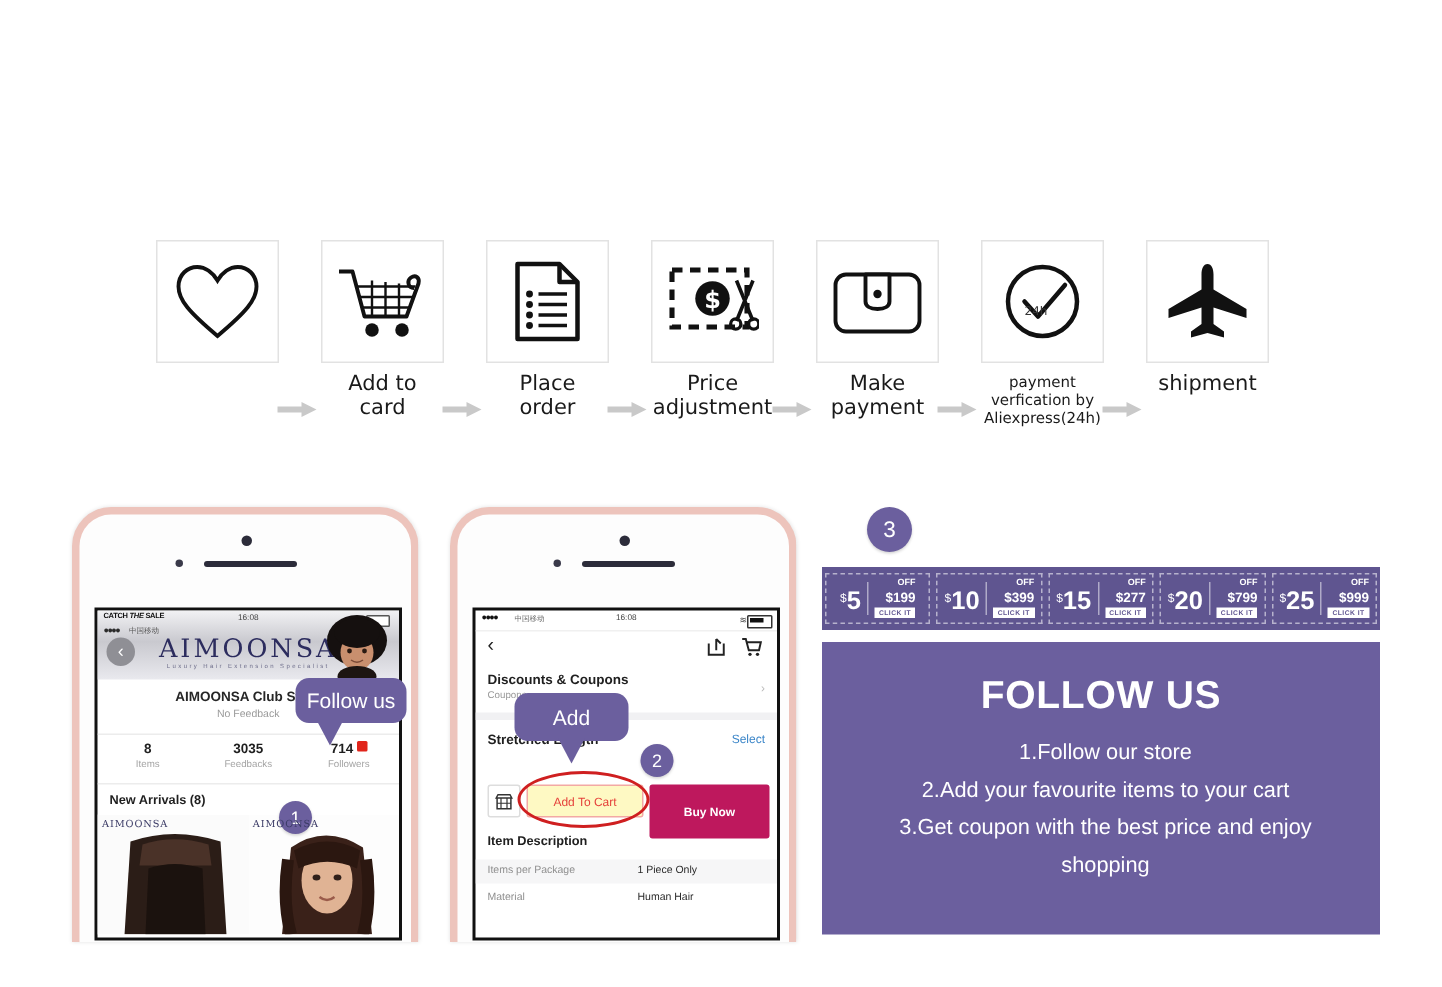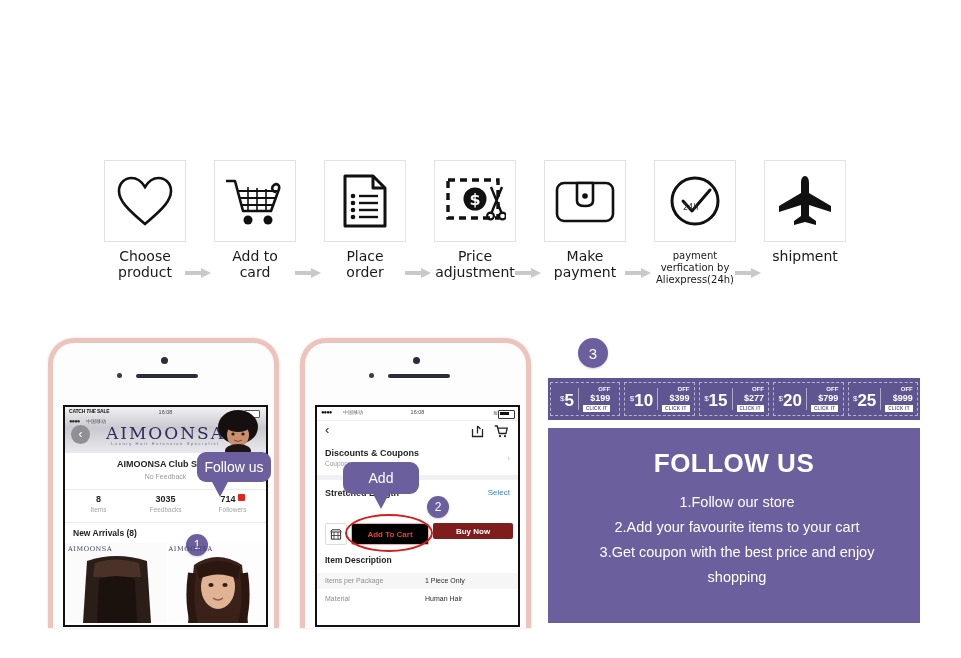"Choose" div.step-label { html: <div><span>Choose<br>product</span></div> -> none }
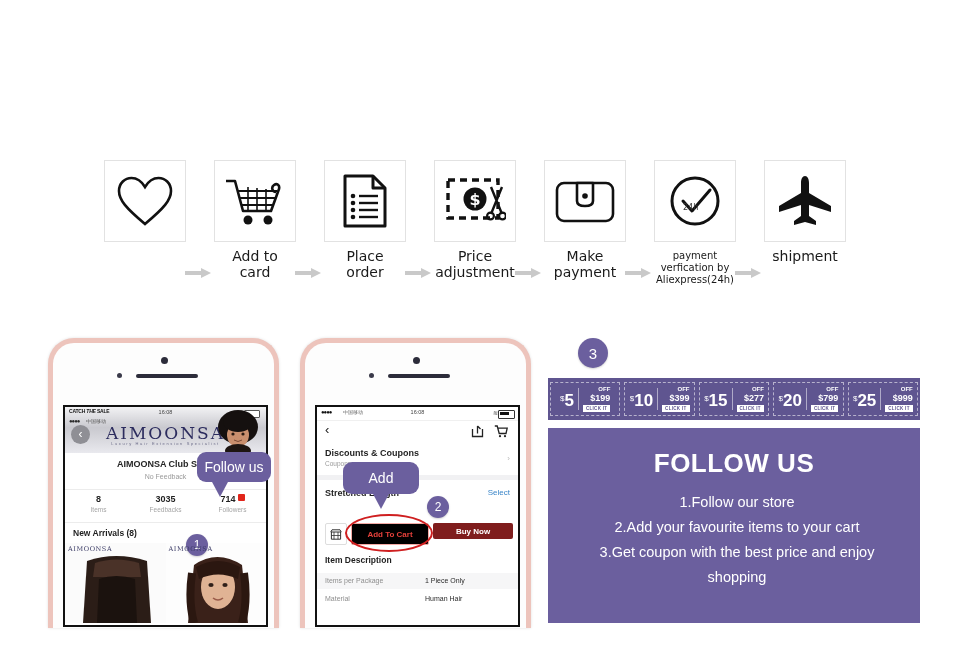"Add To Cart" .btn-cart { background: #000000 -> #fef9c3; font-weight: bold -> normal }
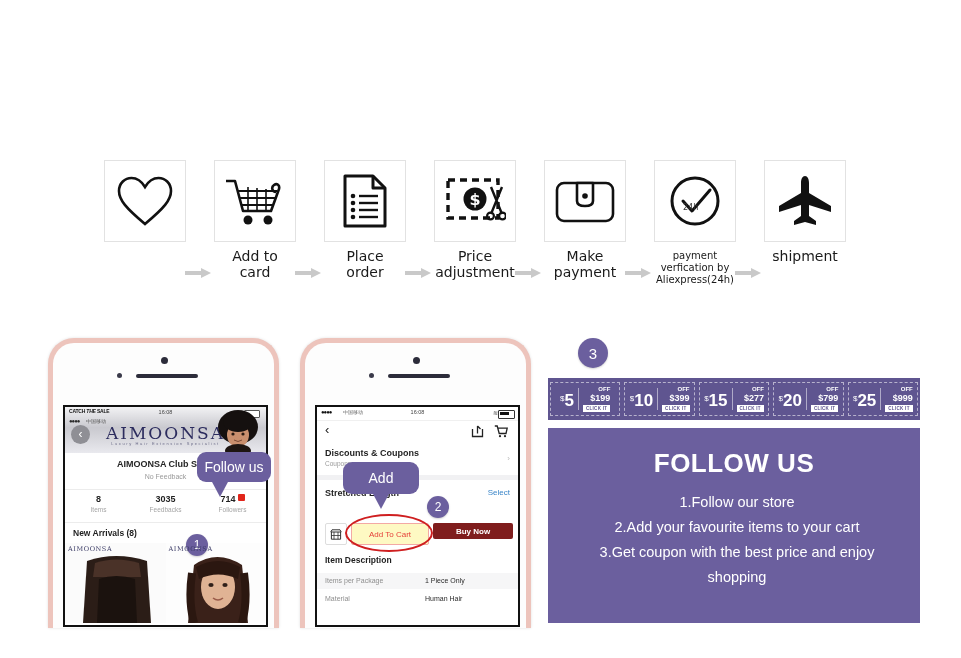"Buy Now" .btn-buy { background: #7f1d1d -> #be185d; height: 16px -> 36px }
